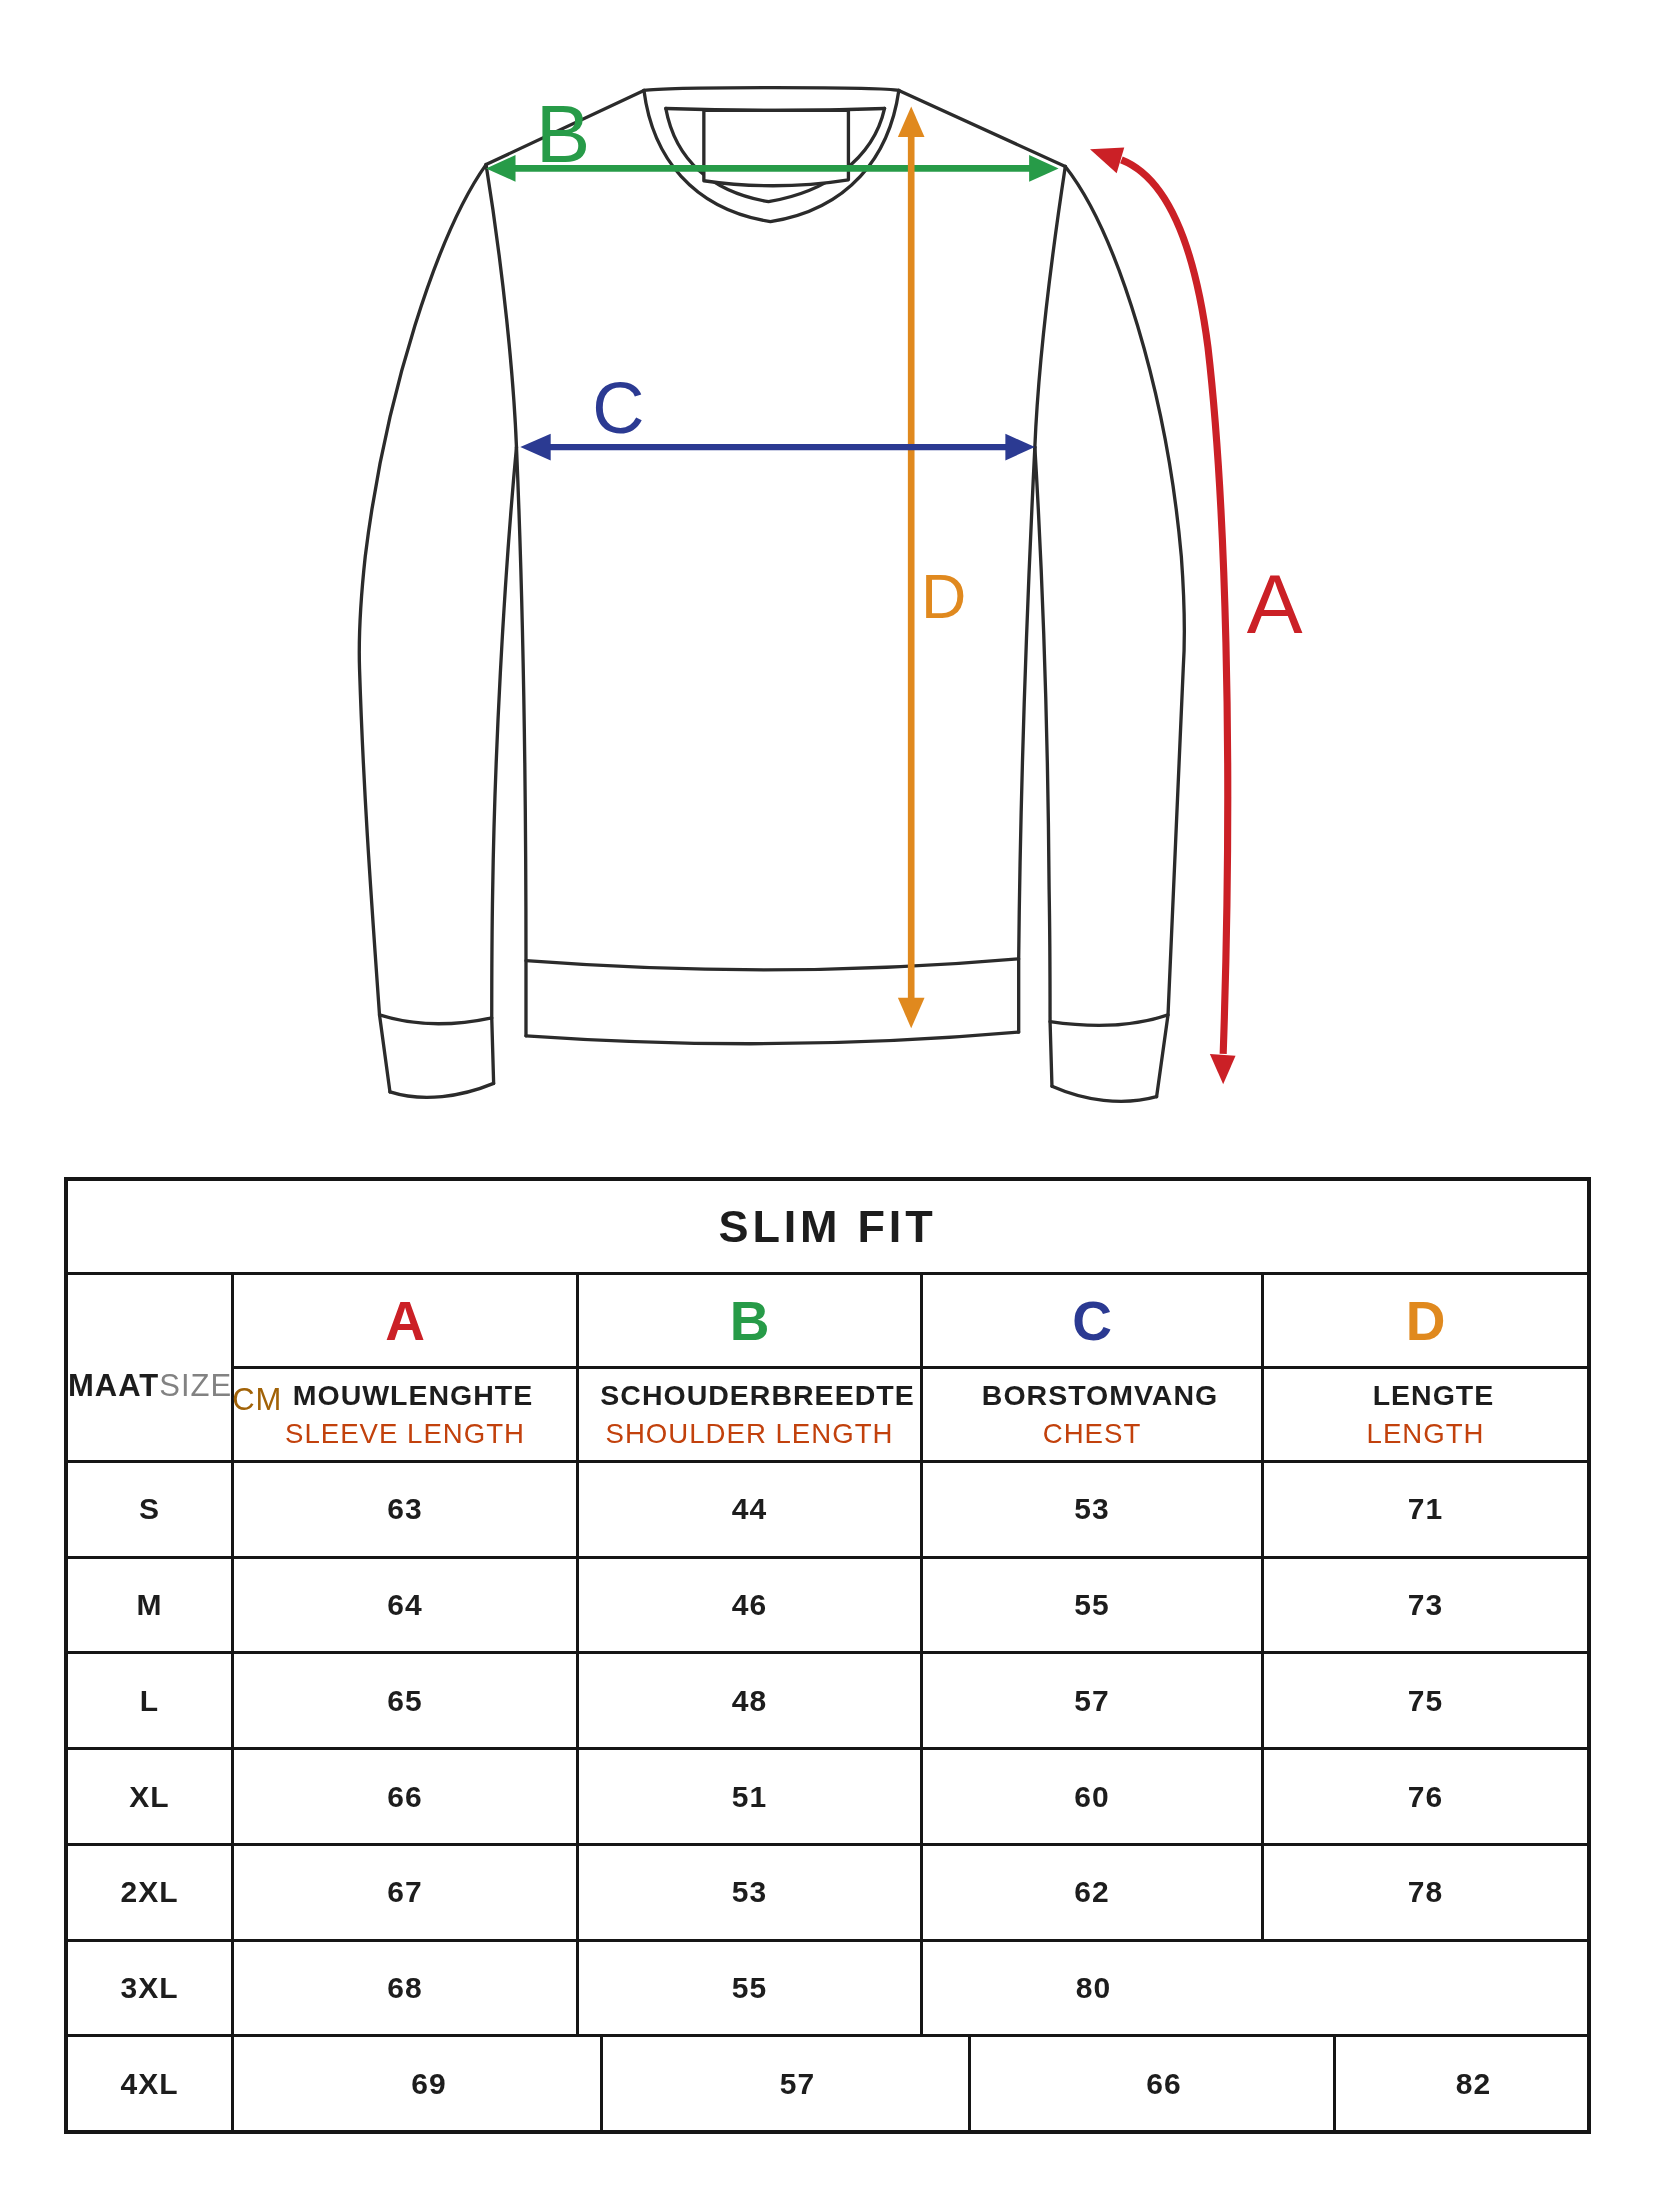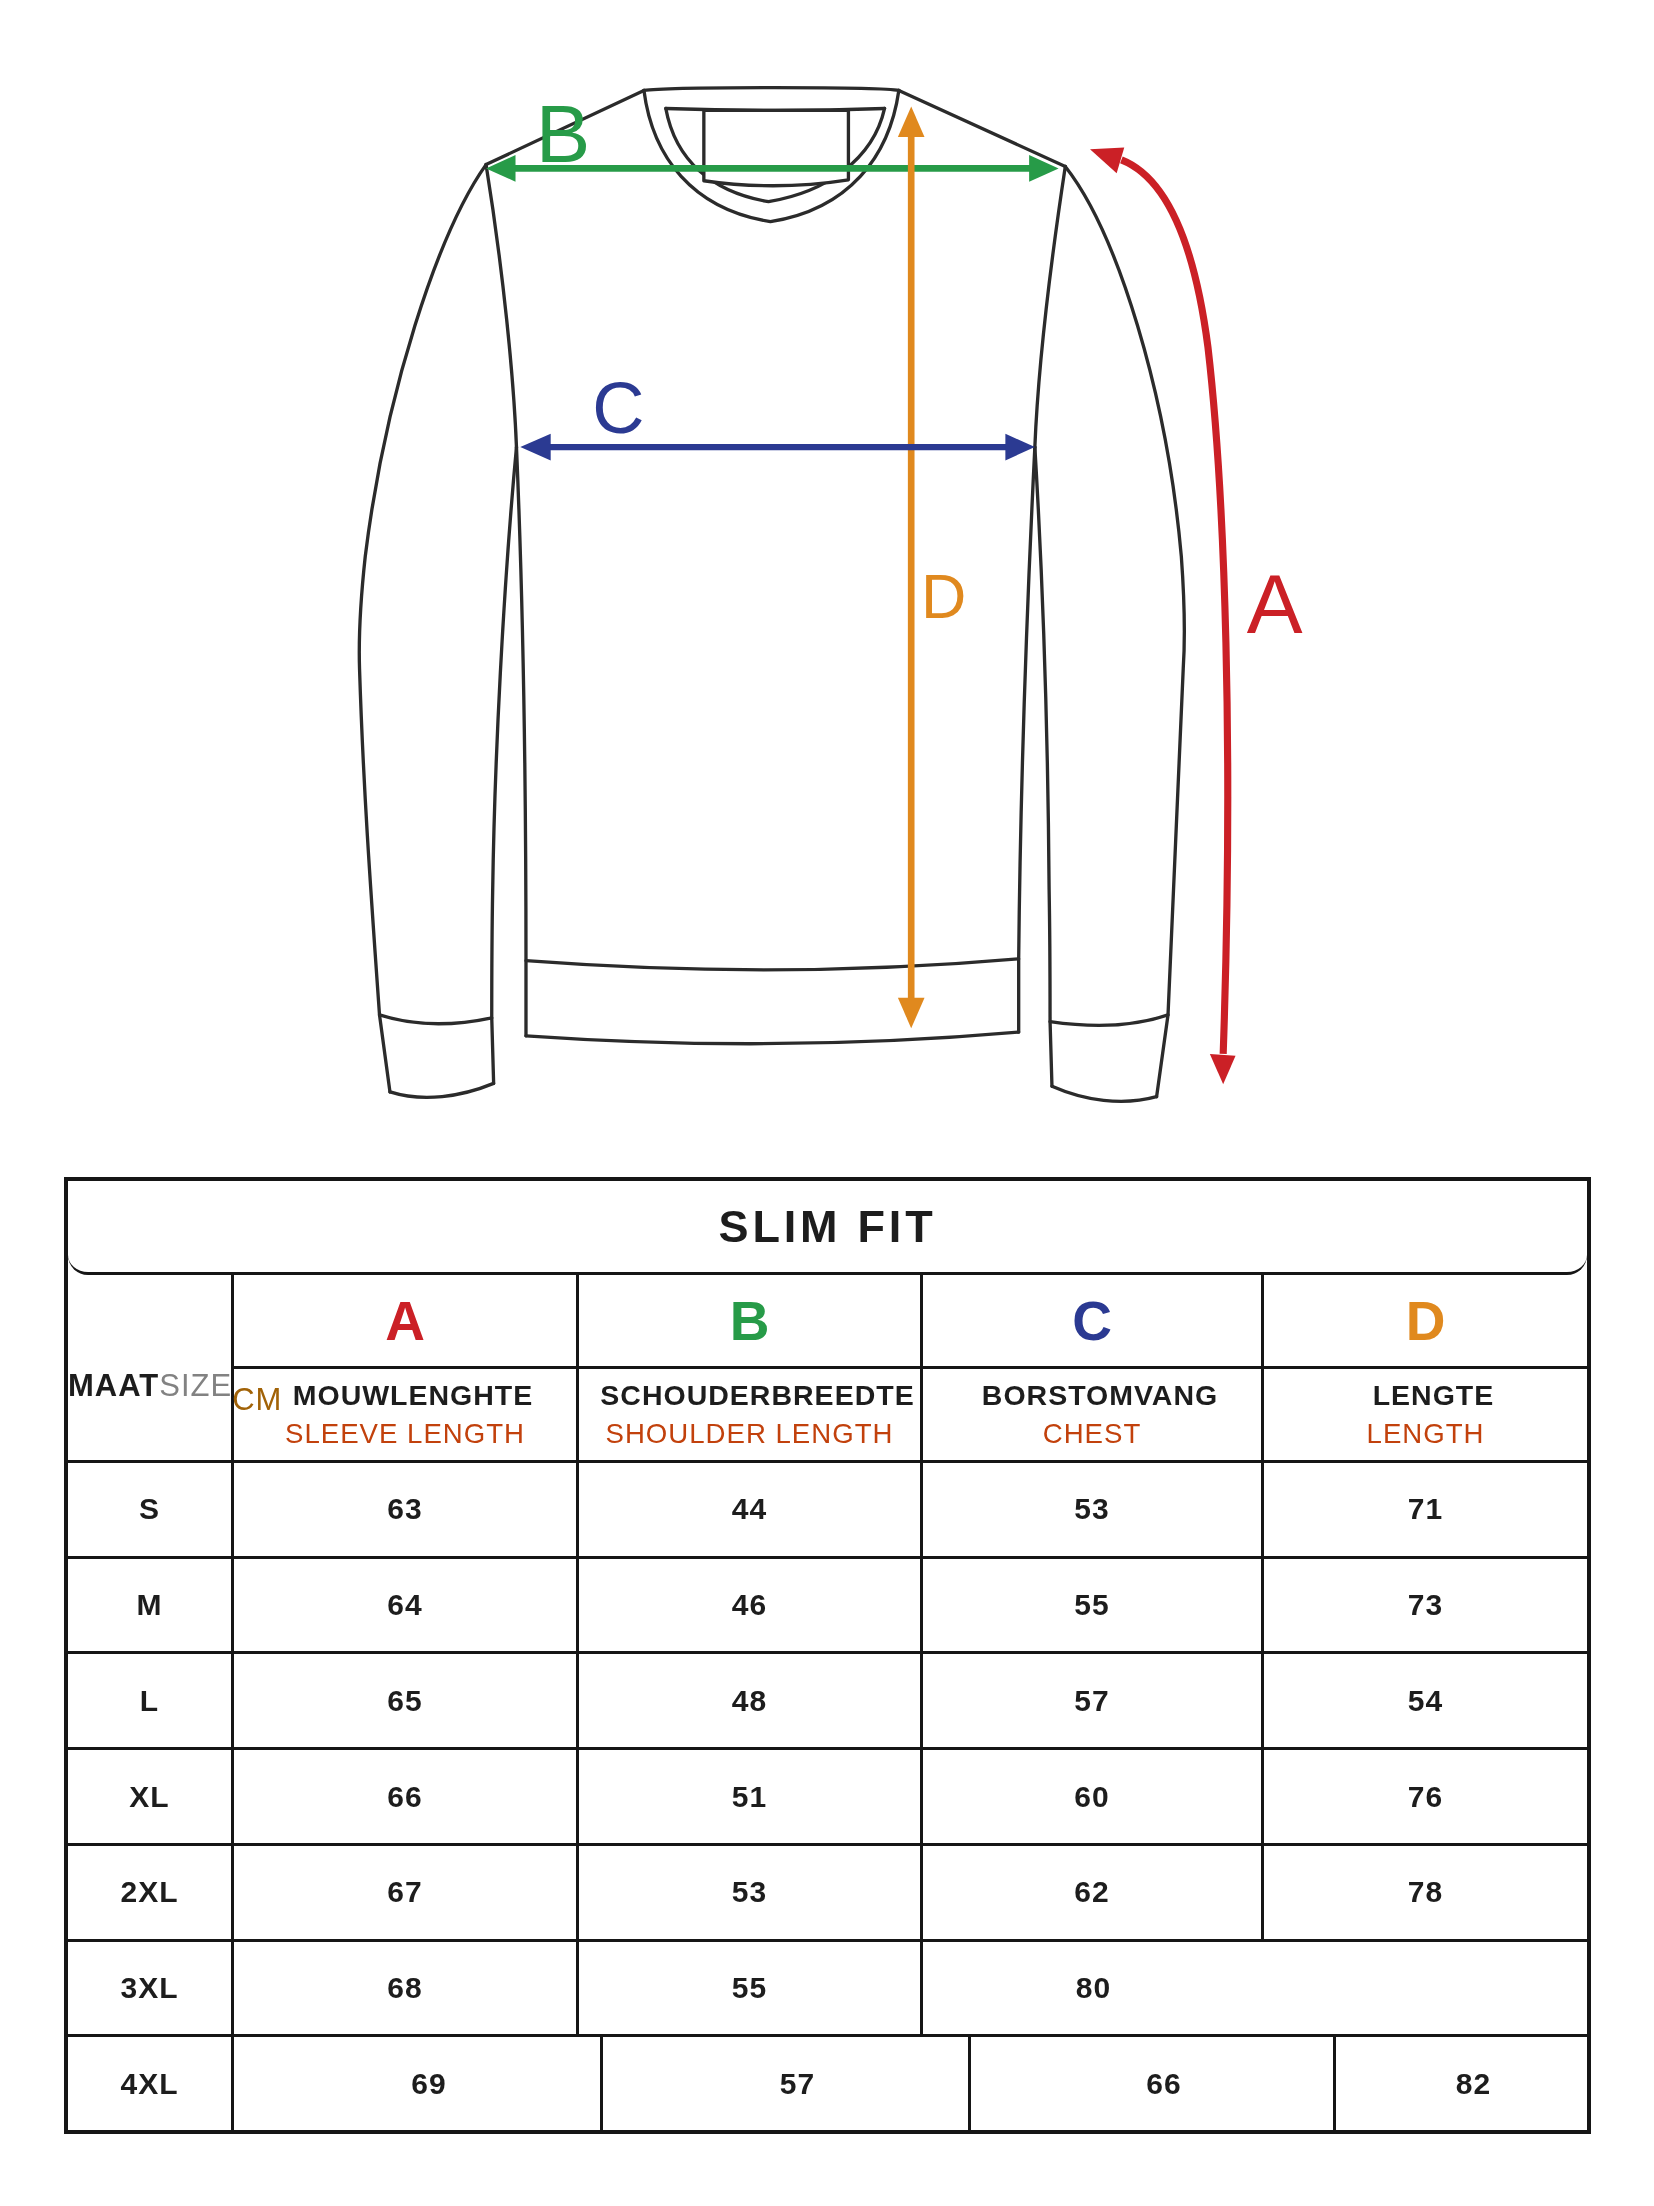"SLIM FIT" .t-title { border-radius: 20px -> none }
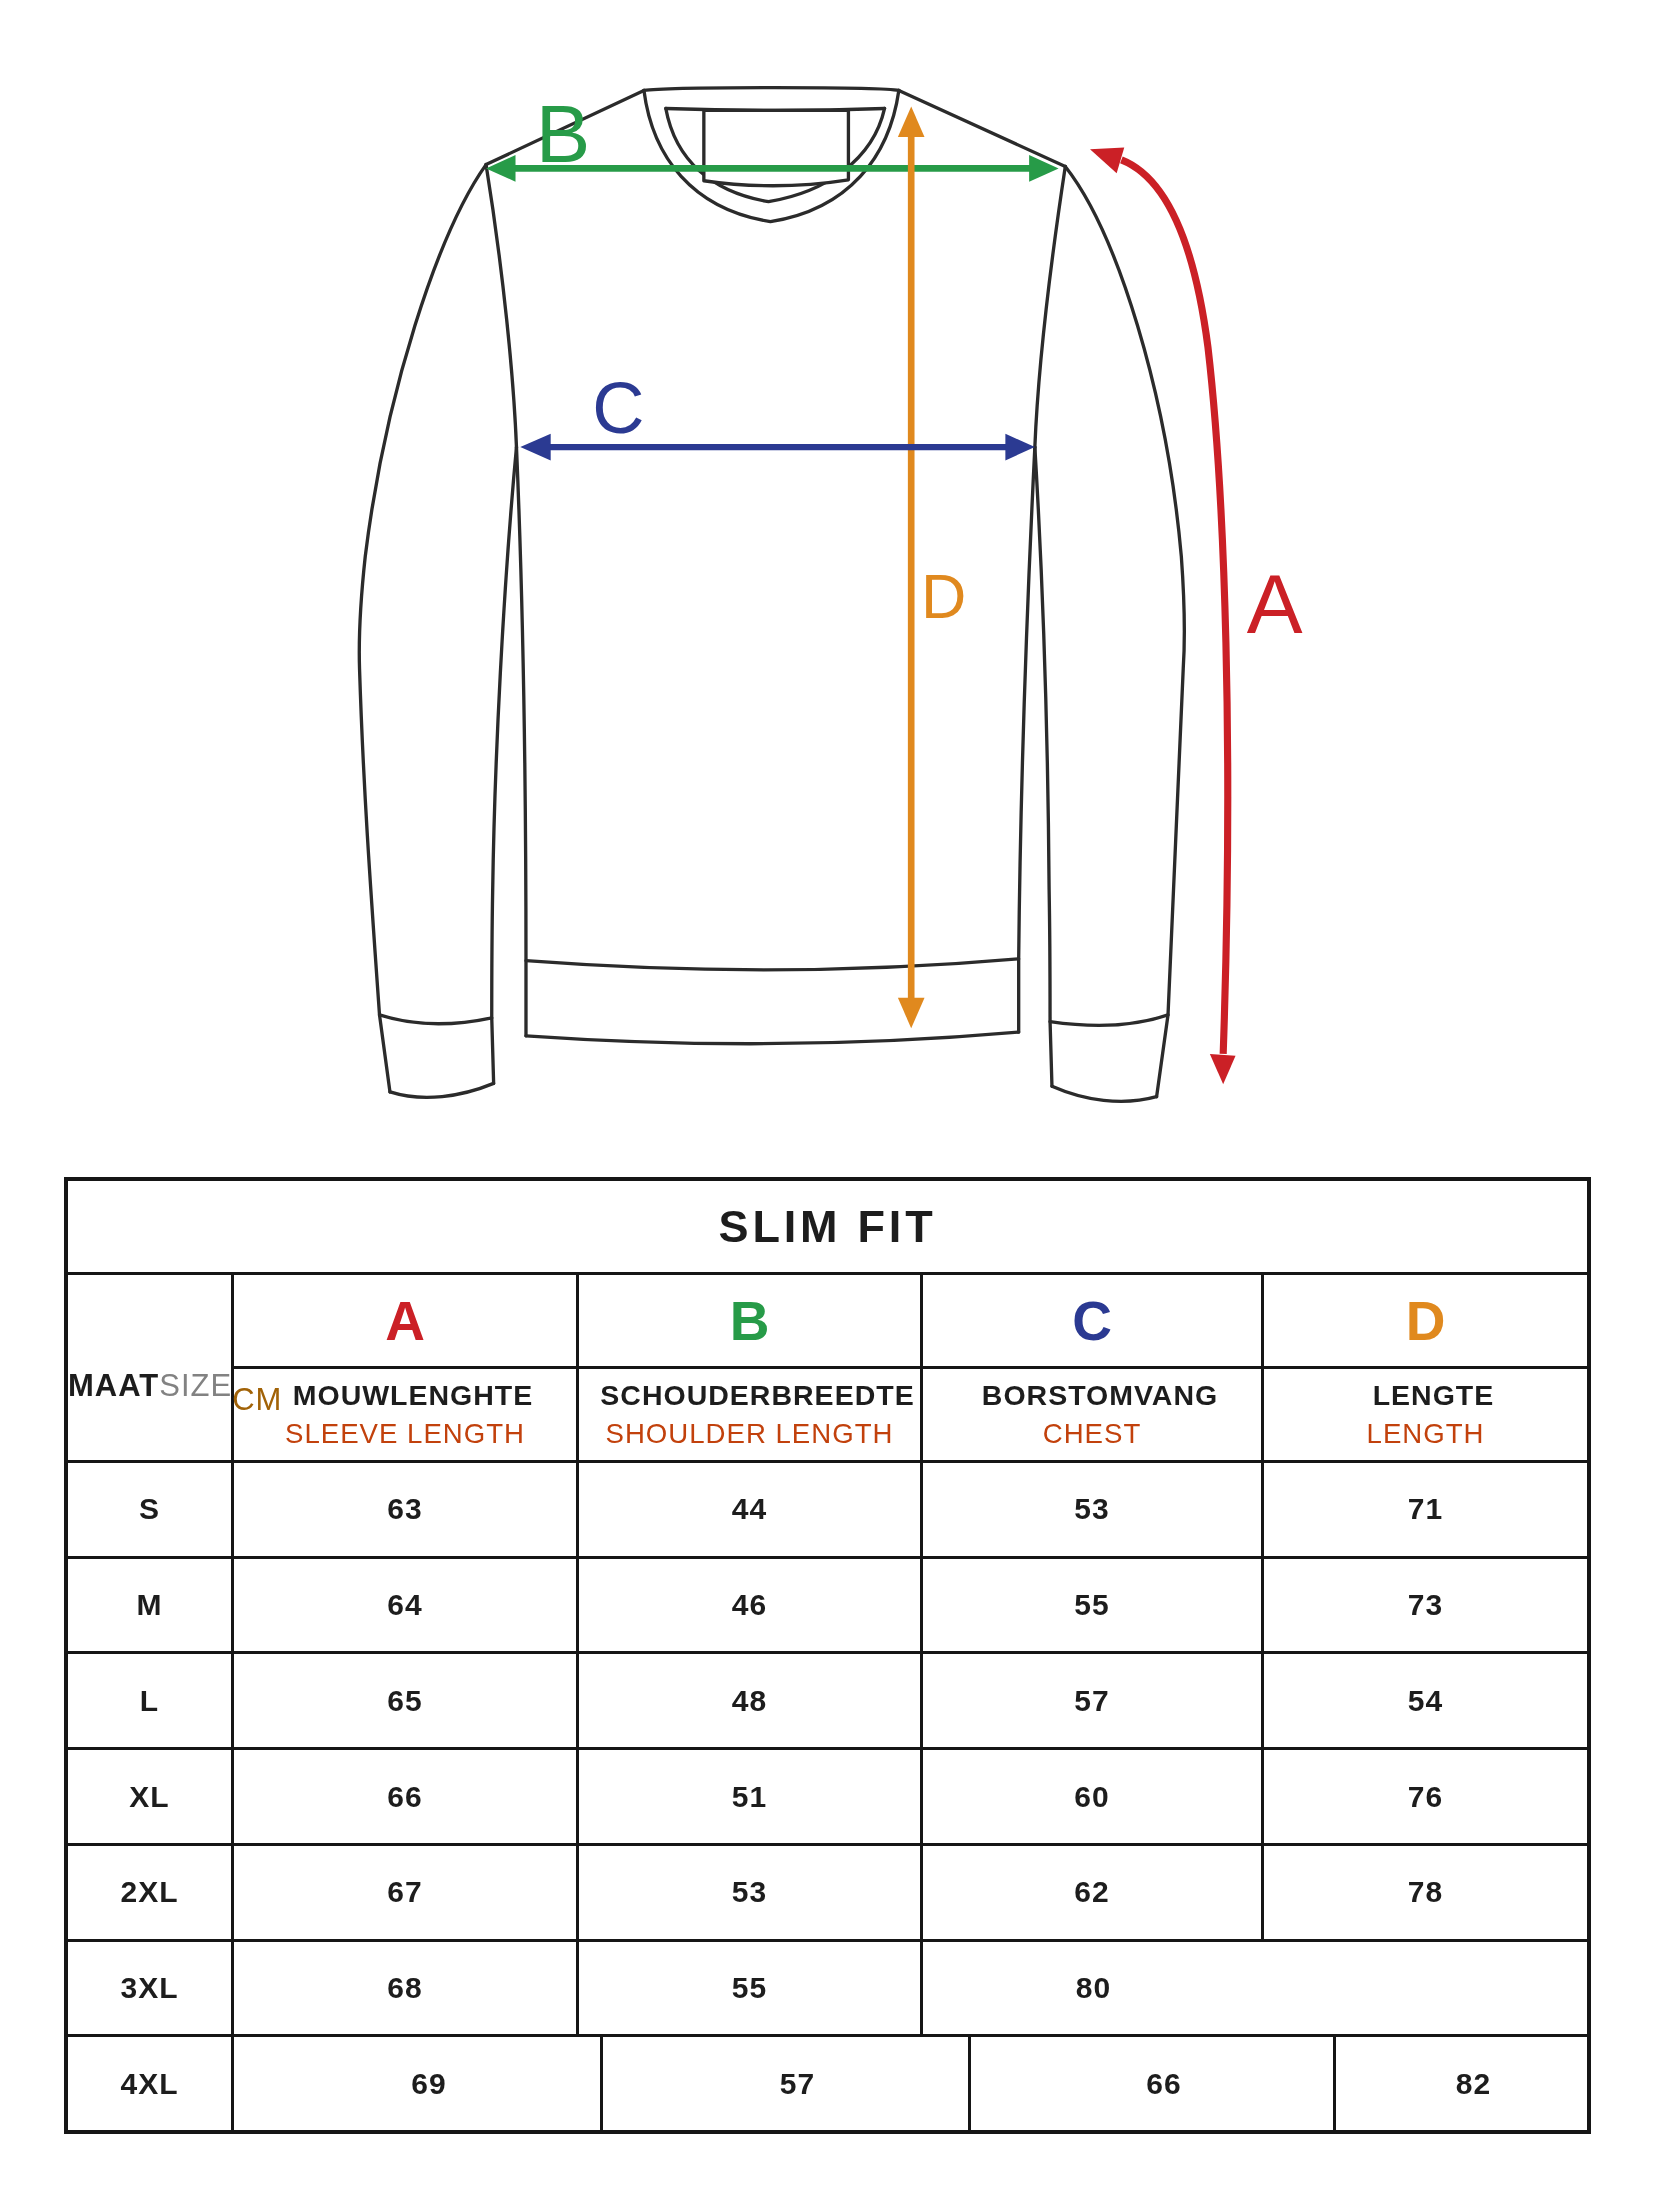"54" div.c { text: 54 -> 75 }
